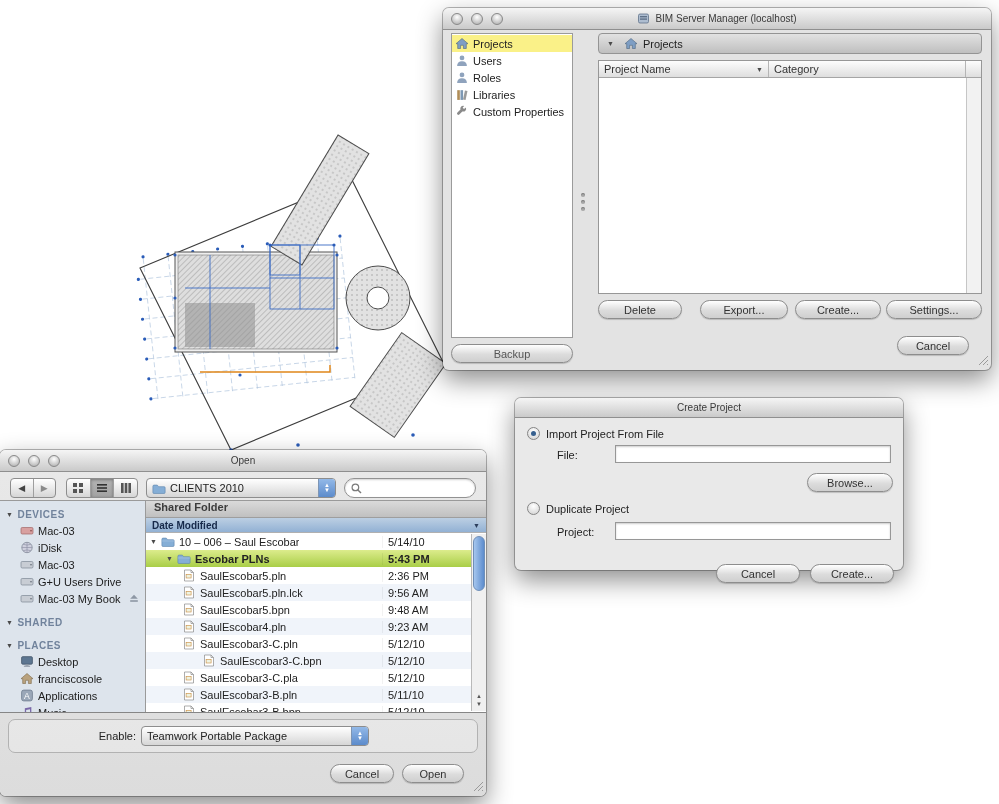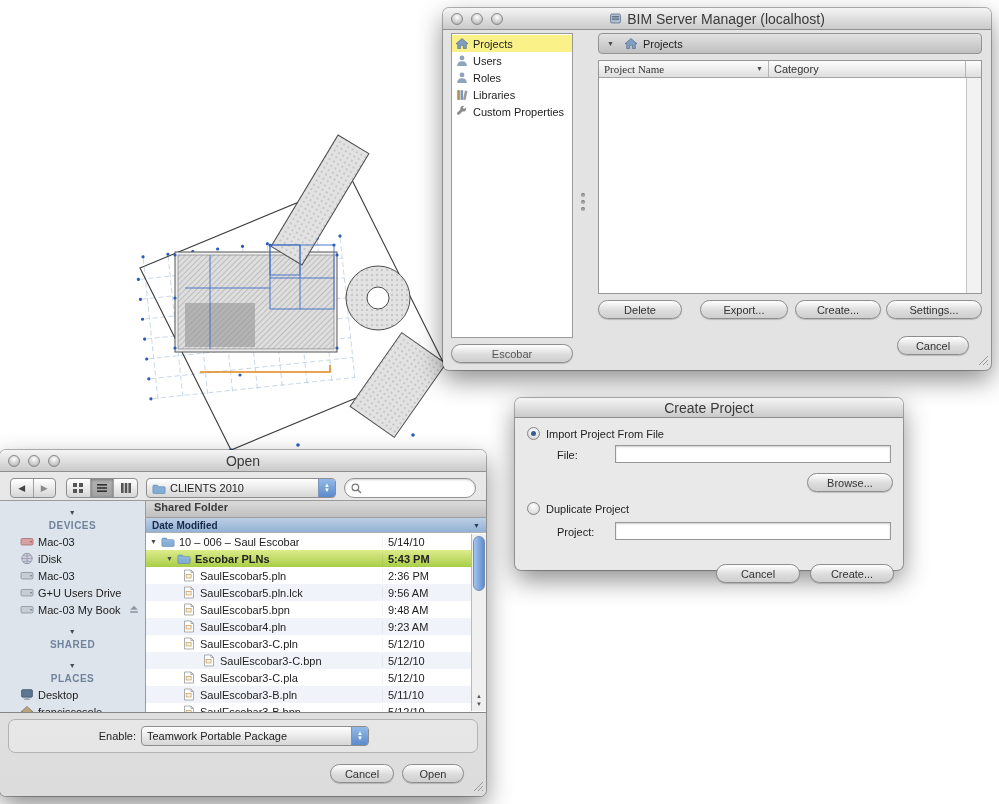"BIM Server Manager (localhost)" .titlebar { font-size: 14px -> 10px }
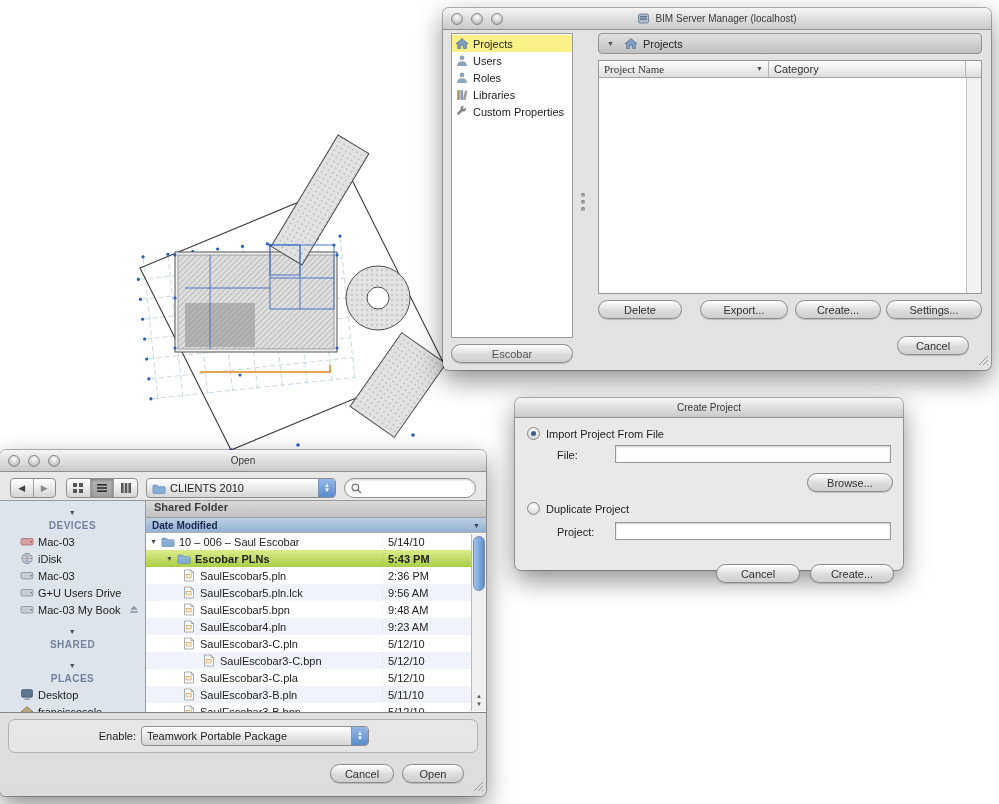"Project Name" .th.name { font-family: Liberation Serif, serif -> none }
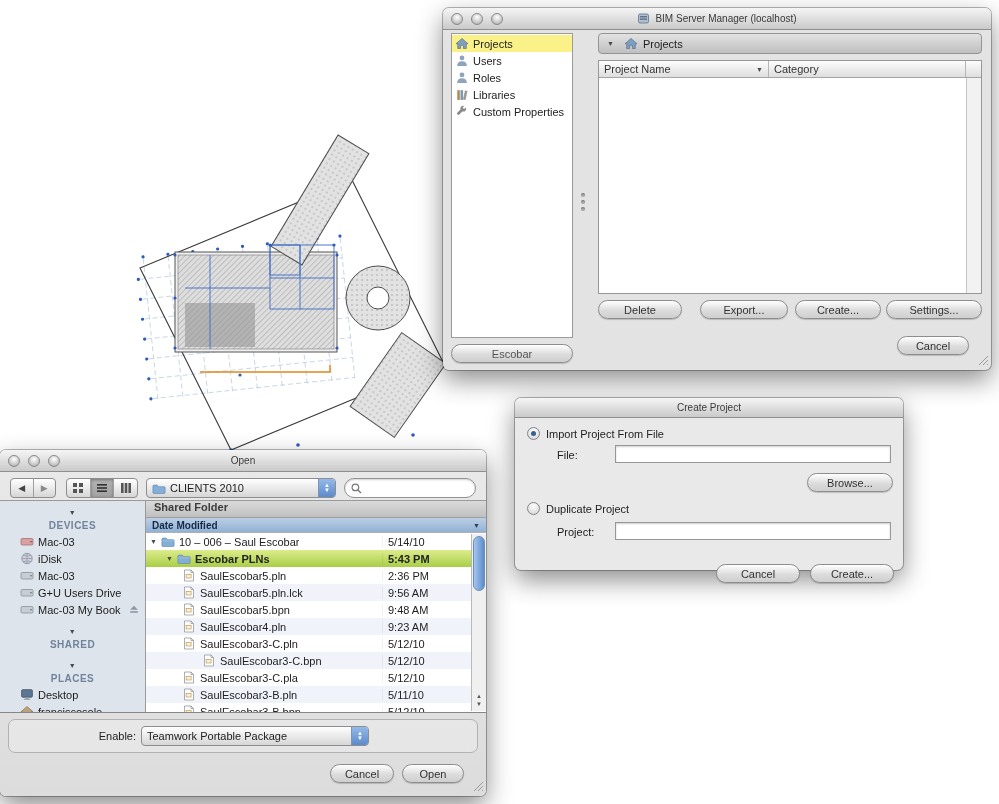"Escobar" div.btn { text: Escobar -> Backup }
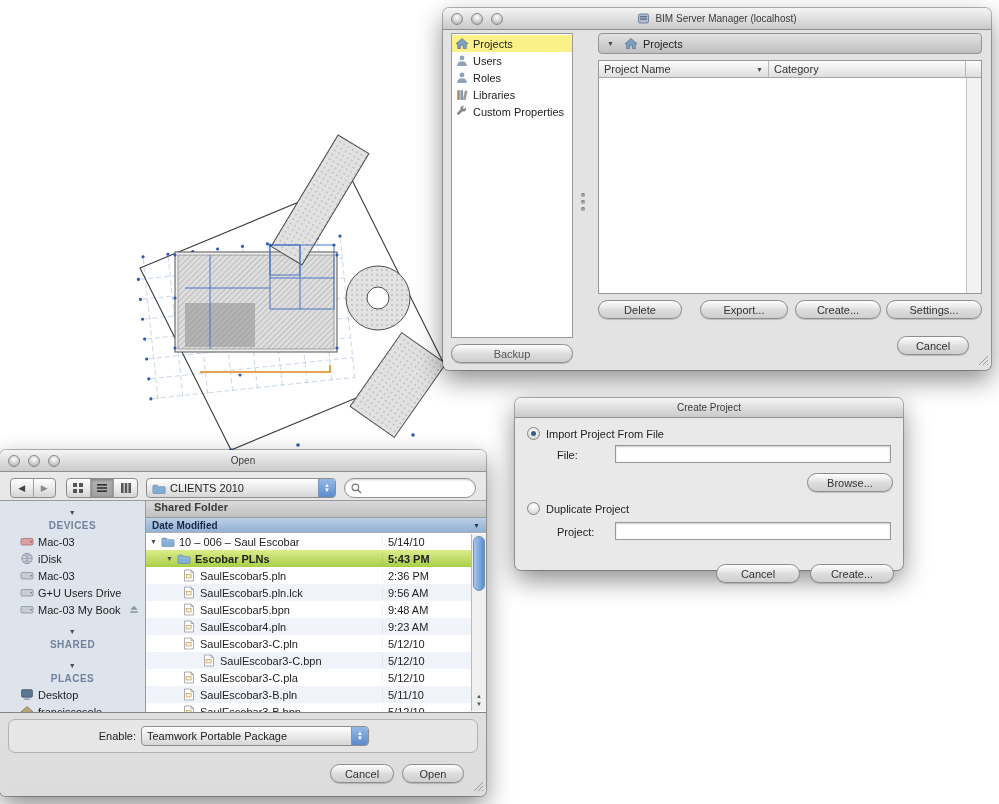"DEVICES" .fs-head { flex-direction: column -> none }
